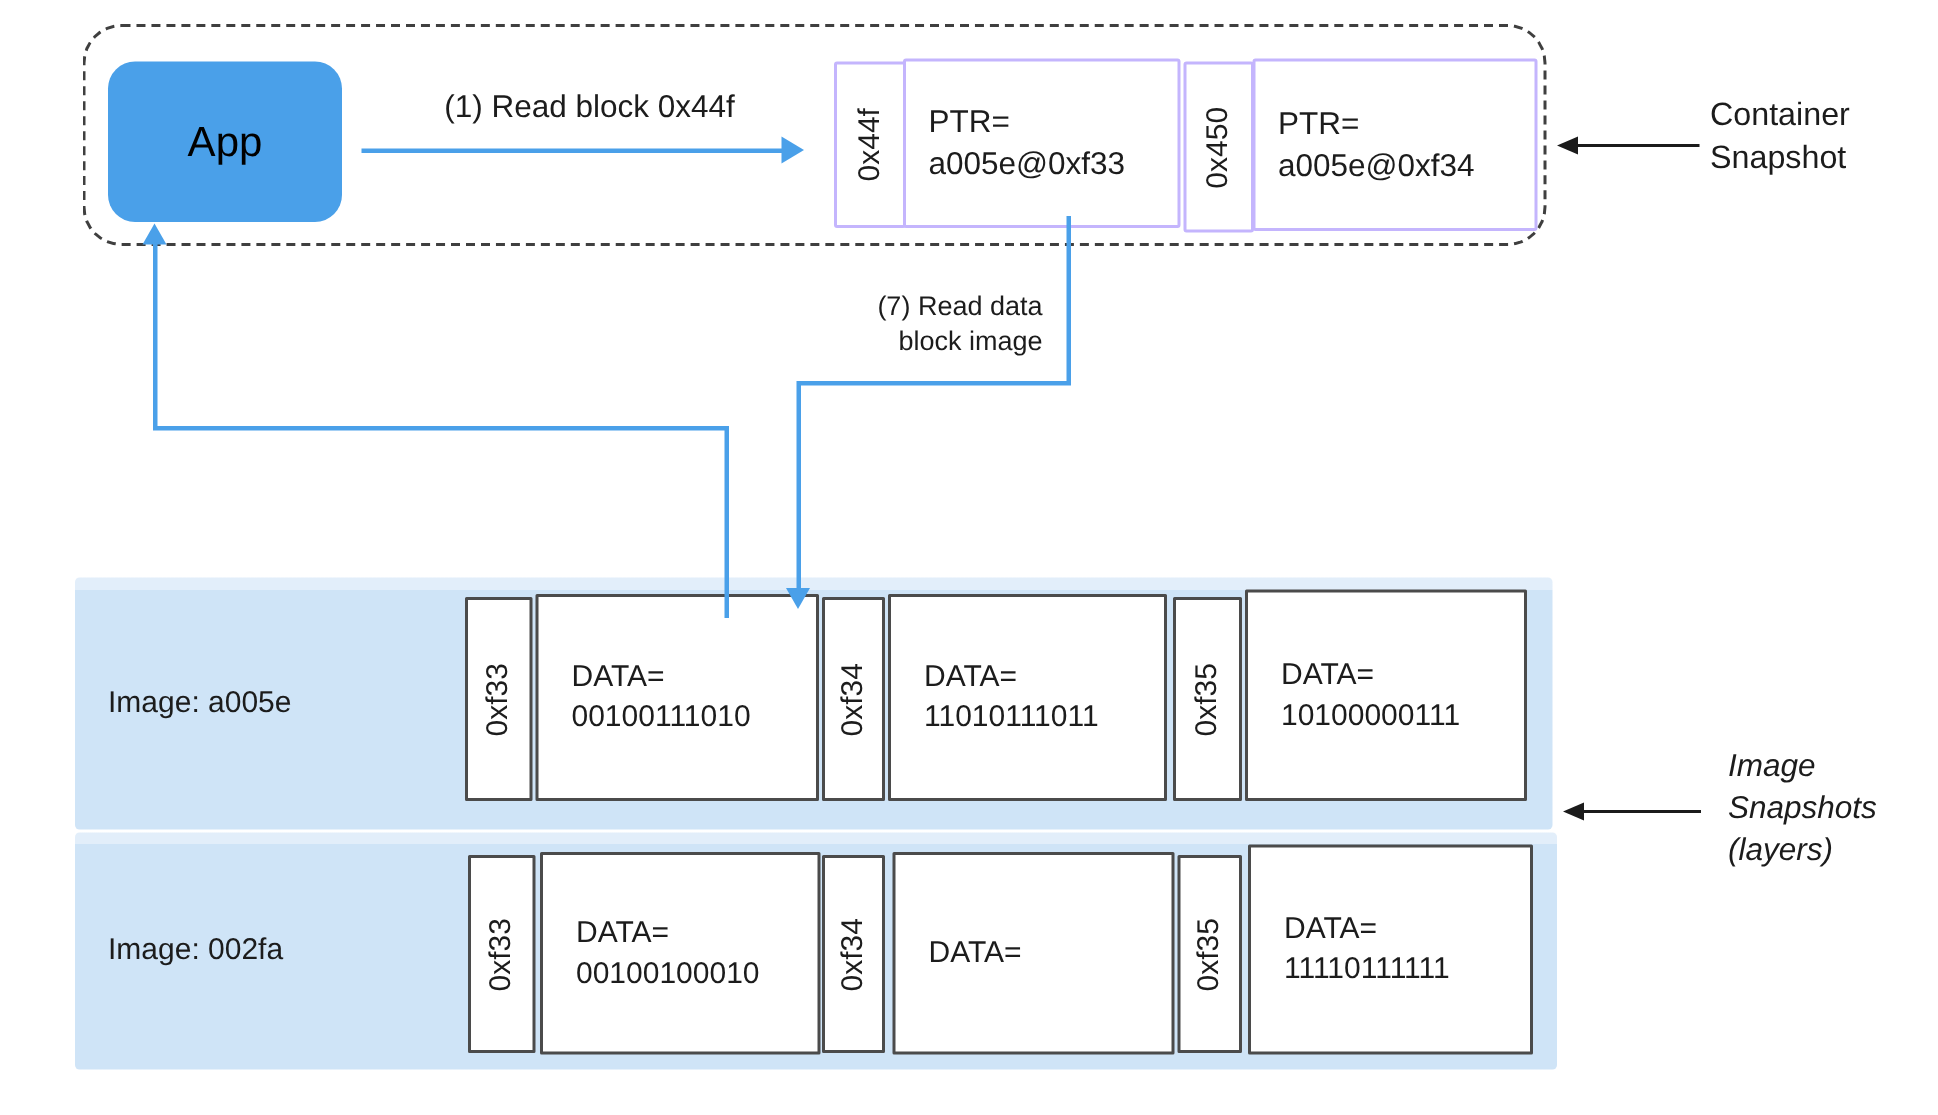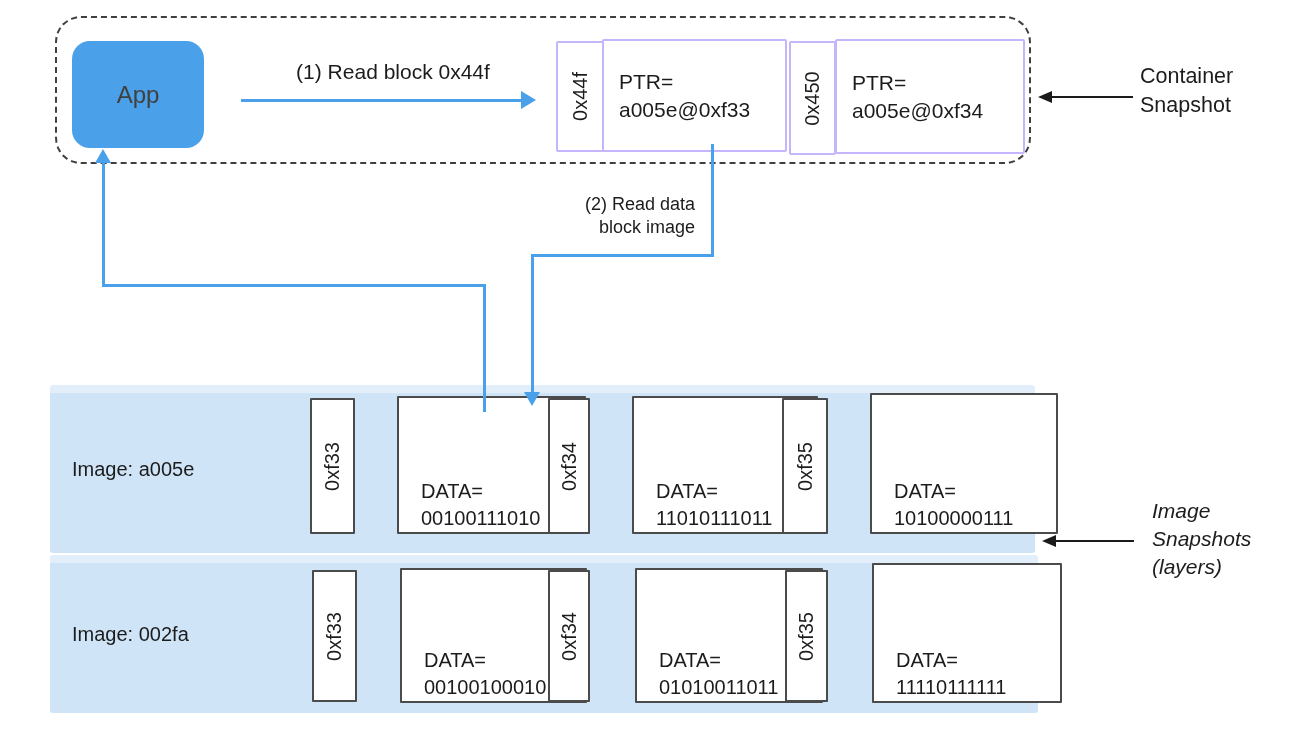"App" .app-box { color: #404040 -> #000000; font-size: 24px -> 28px; width: 132px -> 156px }
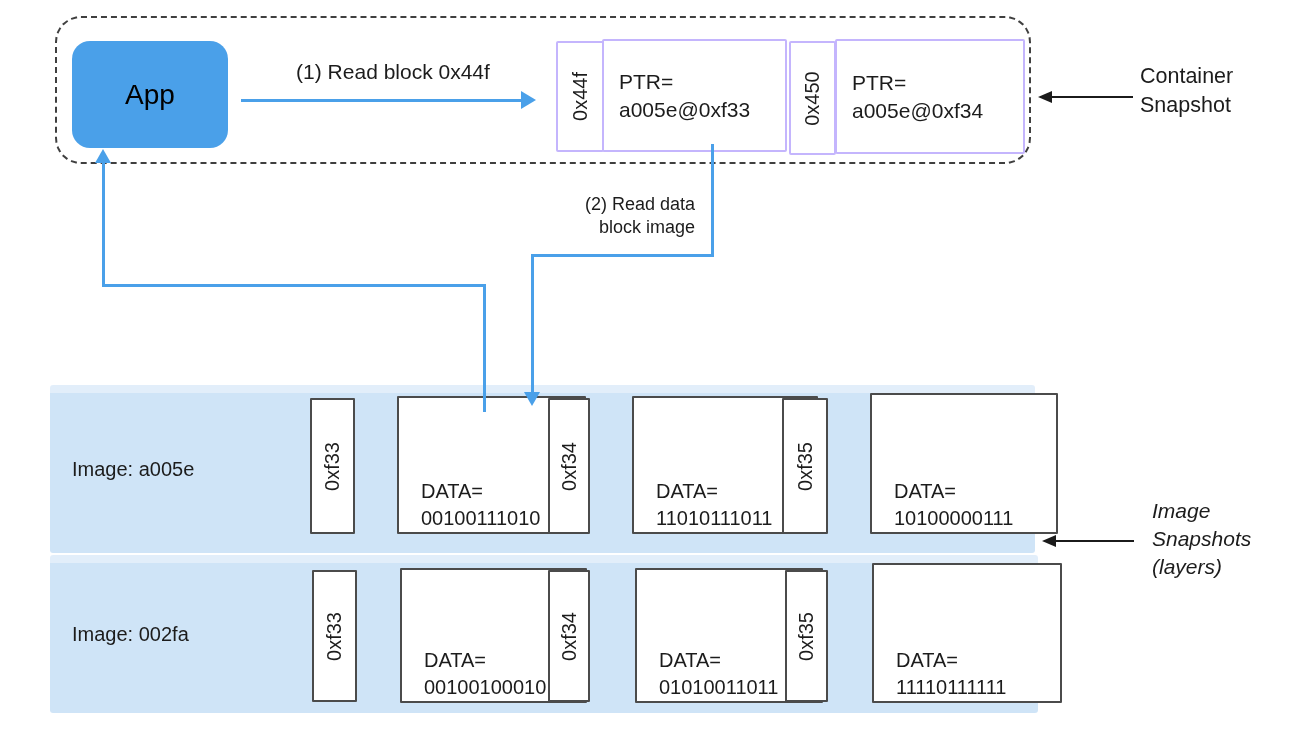"(2) Read data" div { text: 2 -> 7 }
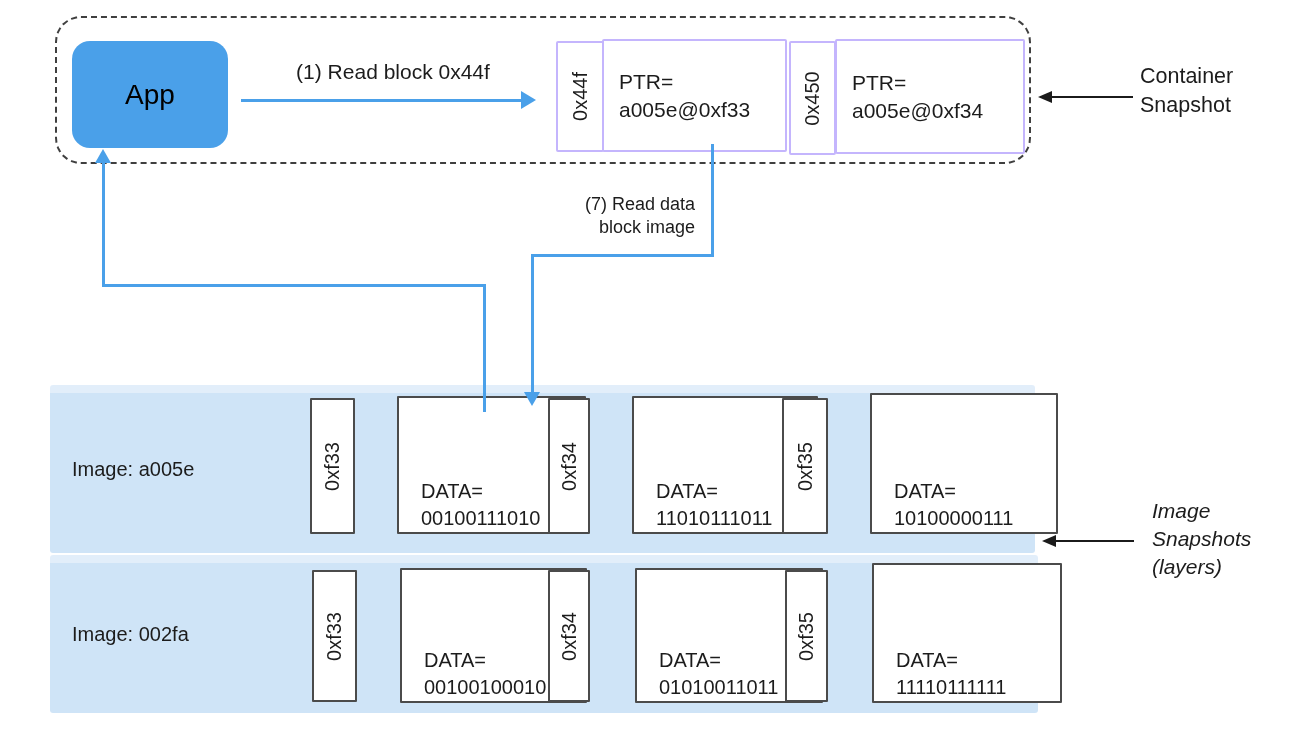"DATA=" .idata { justify-content: flex-end -> center; margin-left: 40px -> none }
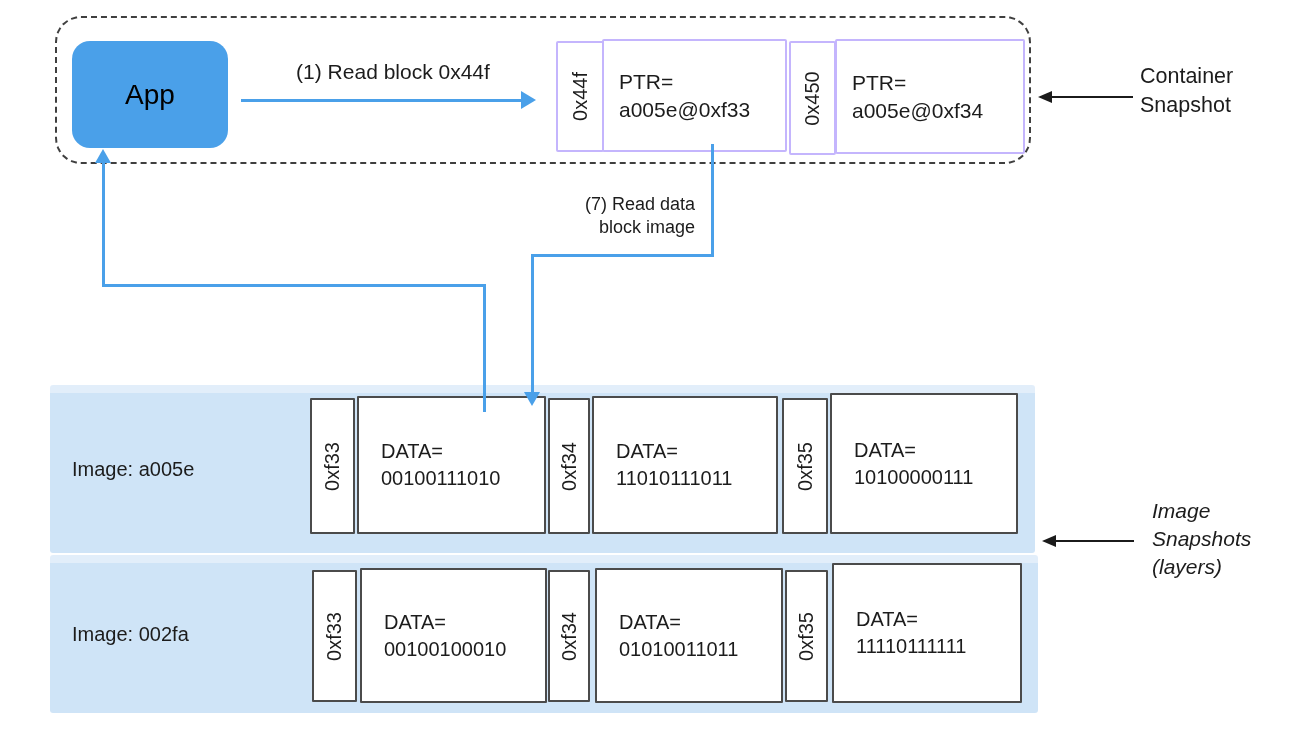"01010011011" div { html: <div>01010011011</div> -> none }
